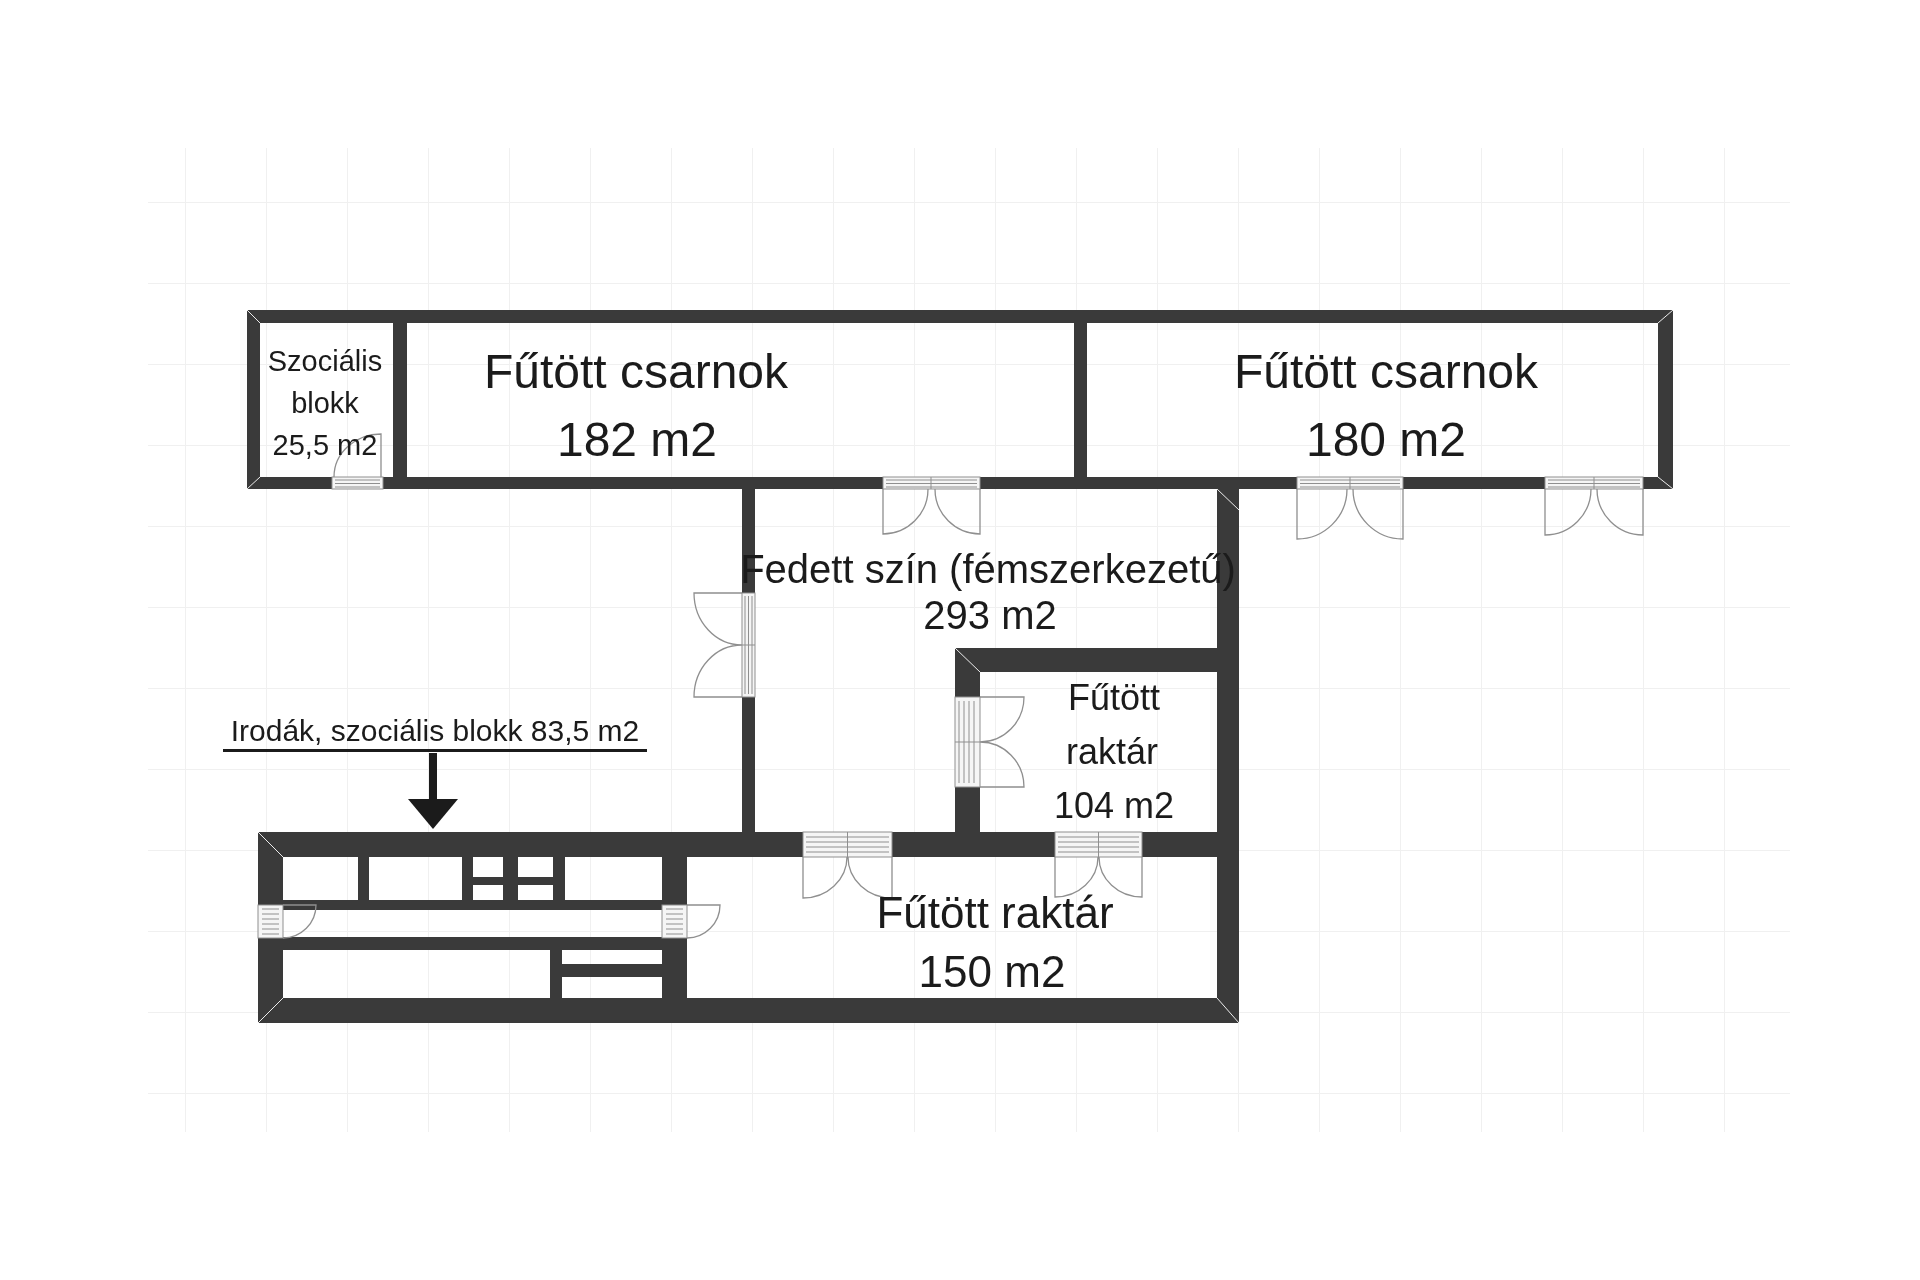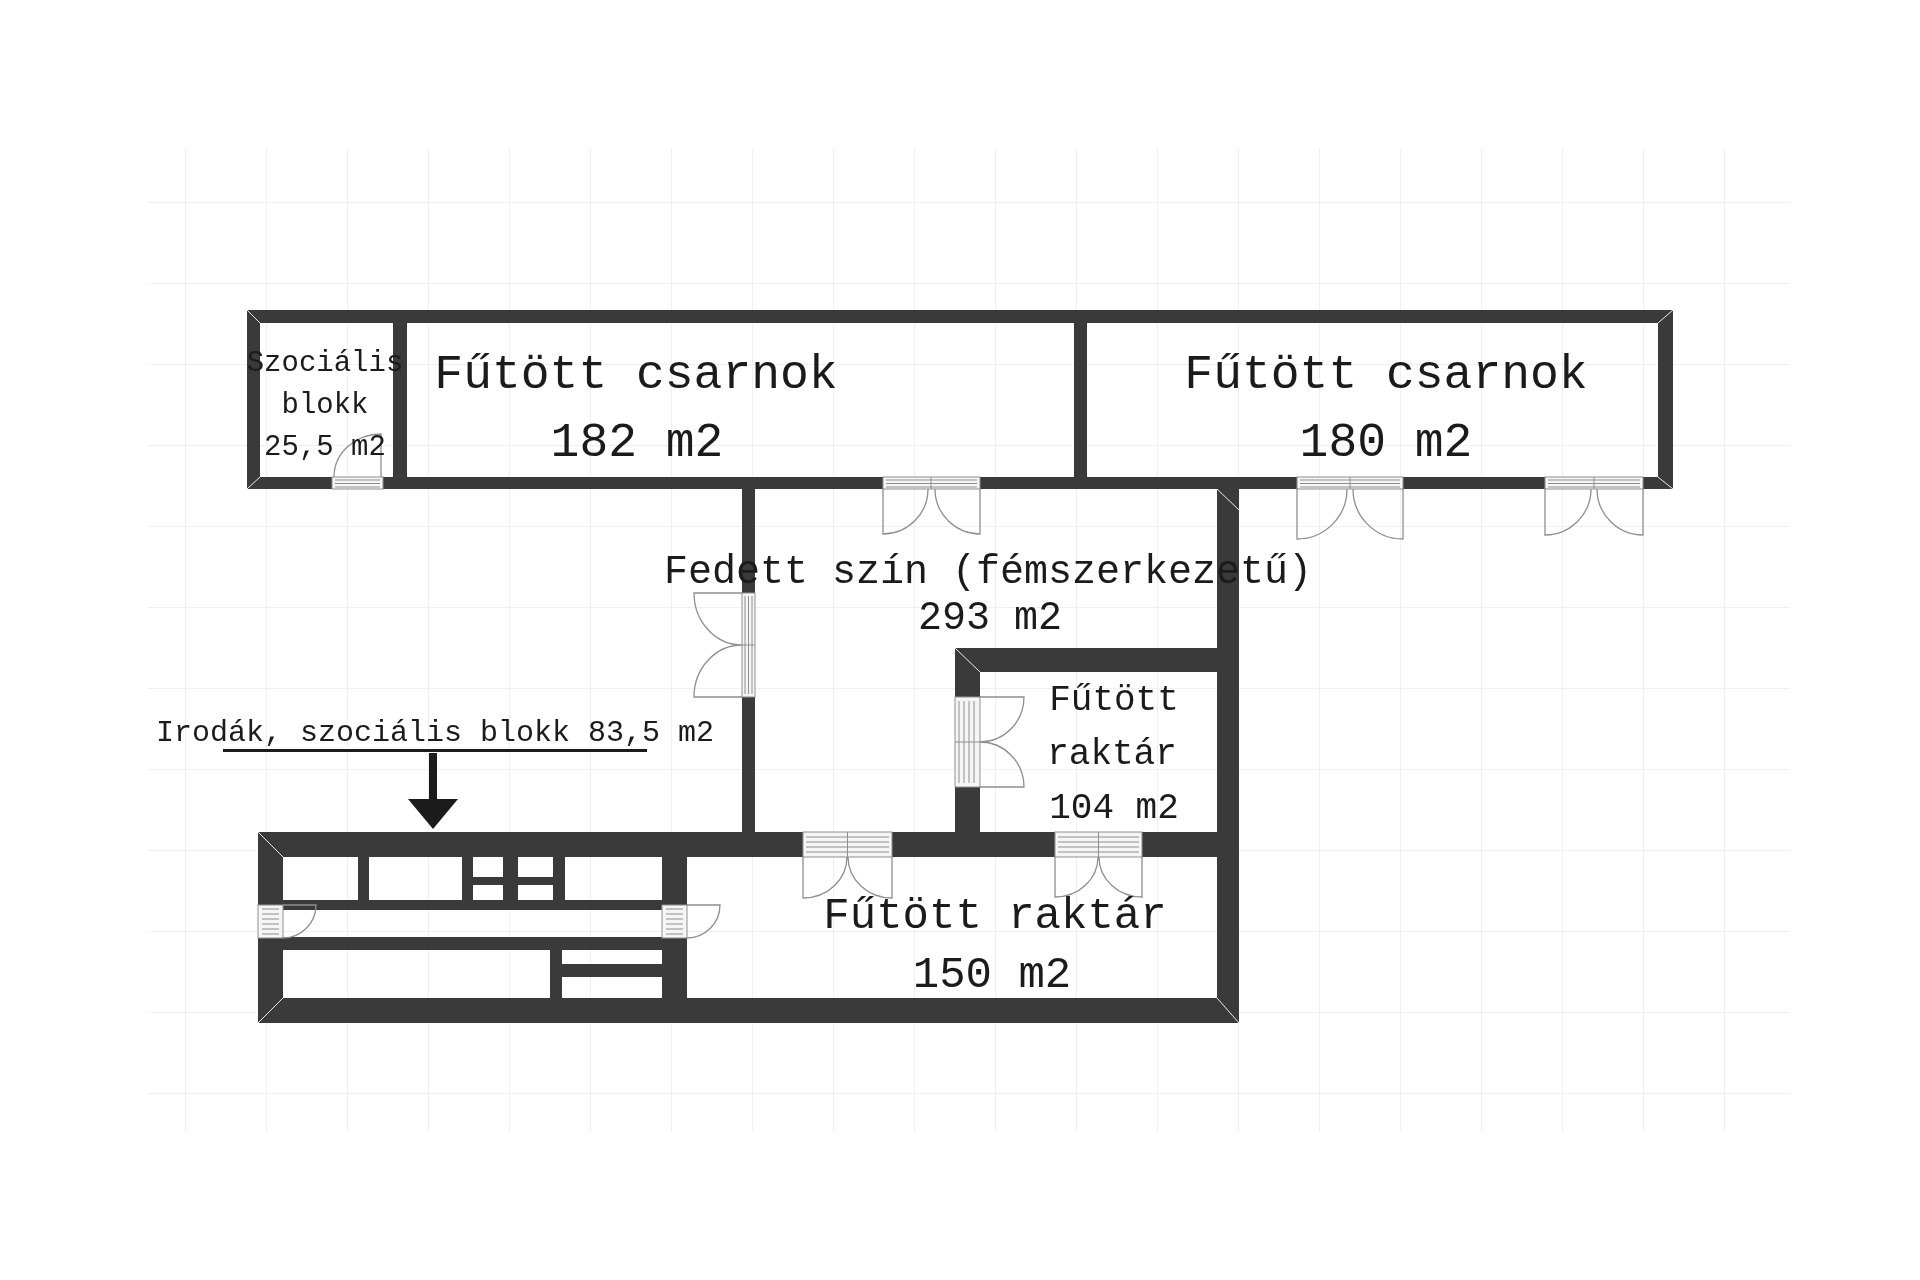"Szociális" .stage { font-family: Liberation Mono, monospace -> Liberation Sans, sans-serif }
